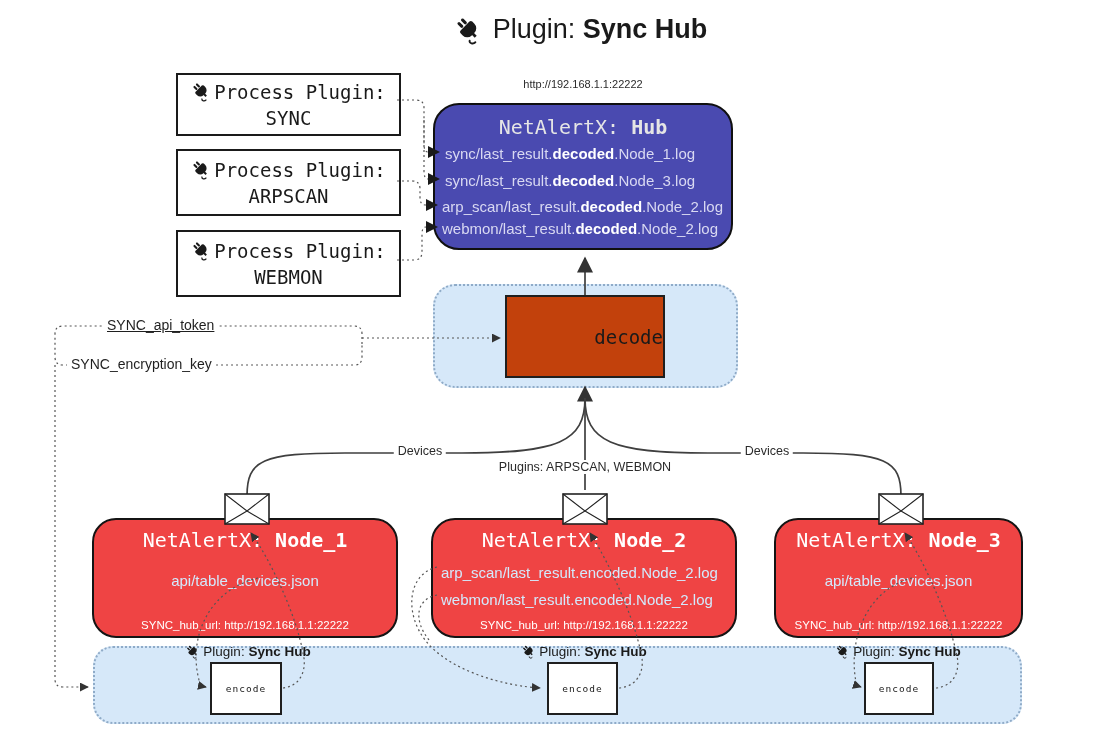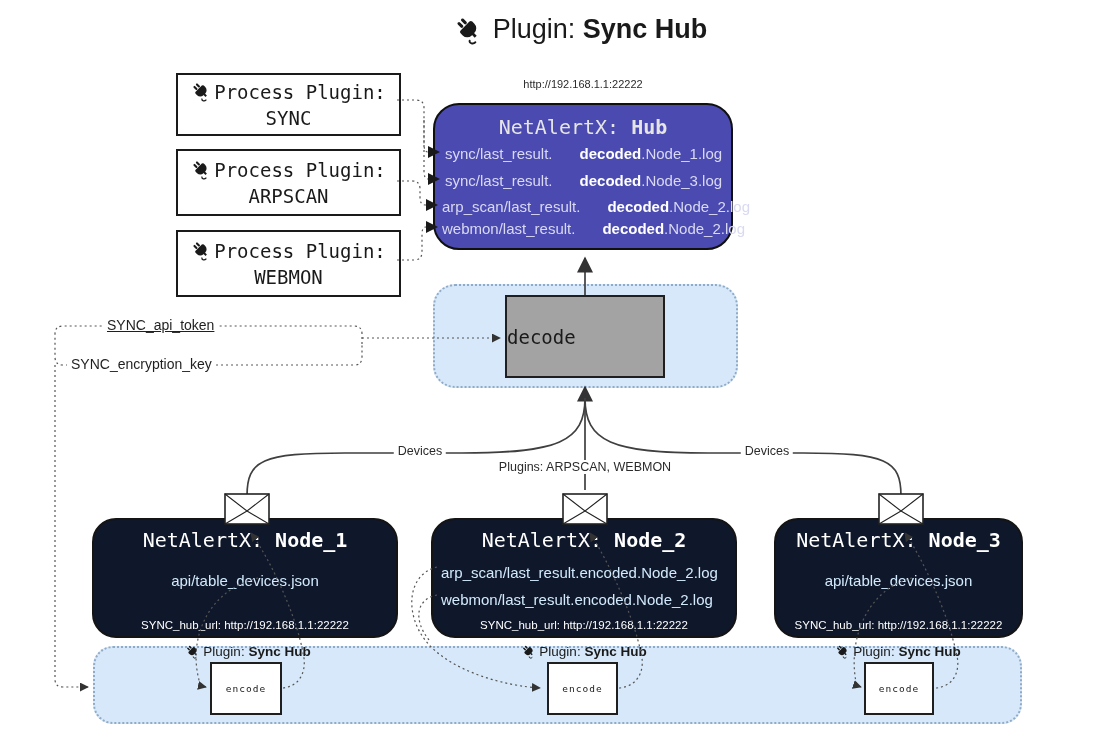"decoded" .hub-line b { margin-left: 27px -> none }
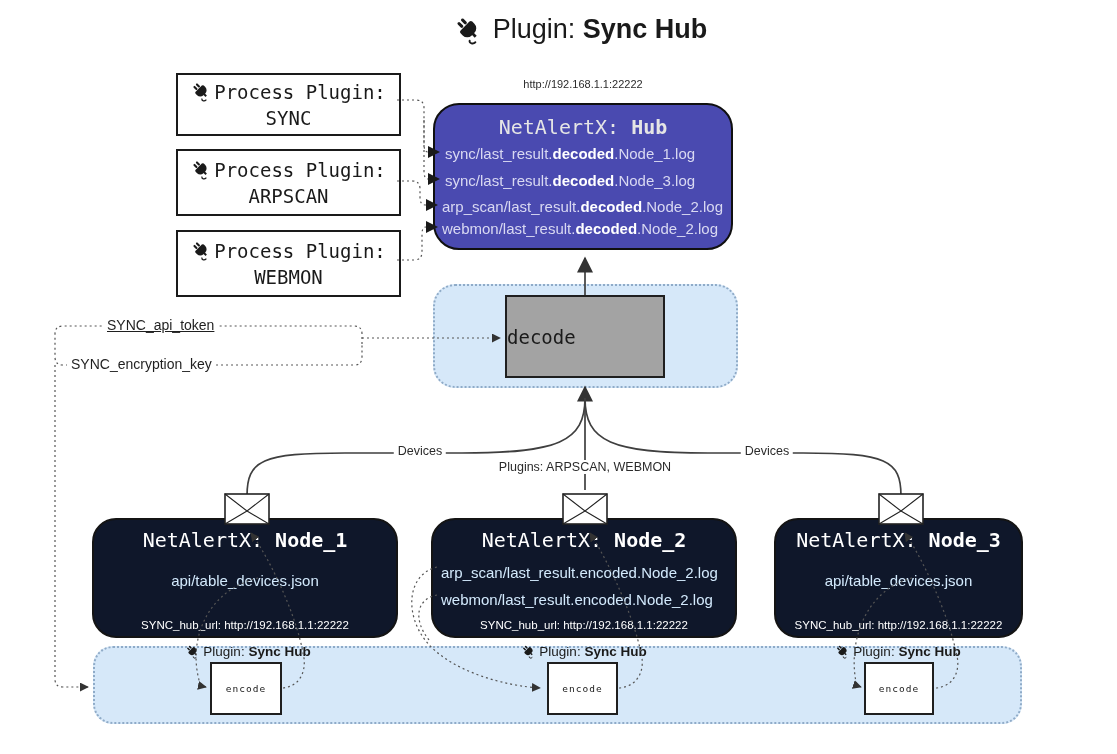"decode" .decode-box { background: #a3a3a3 -> #c2410c; justify-content: flex-start -> flex-end }
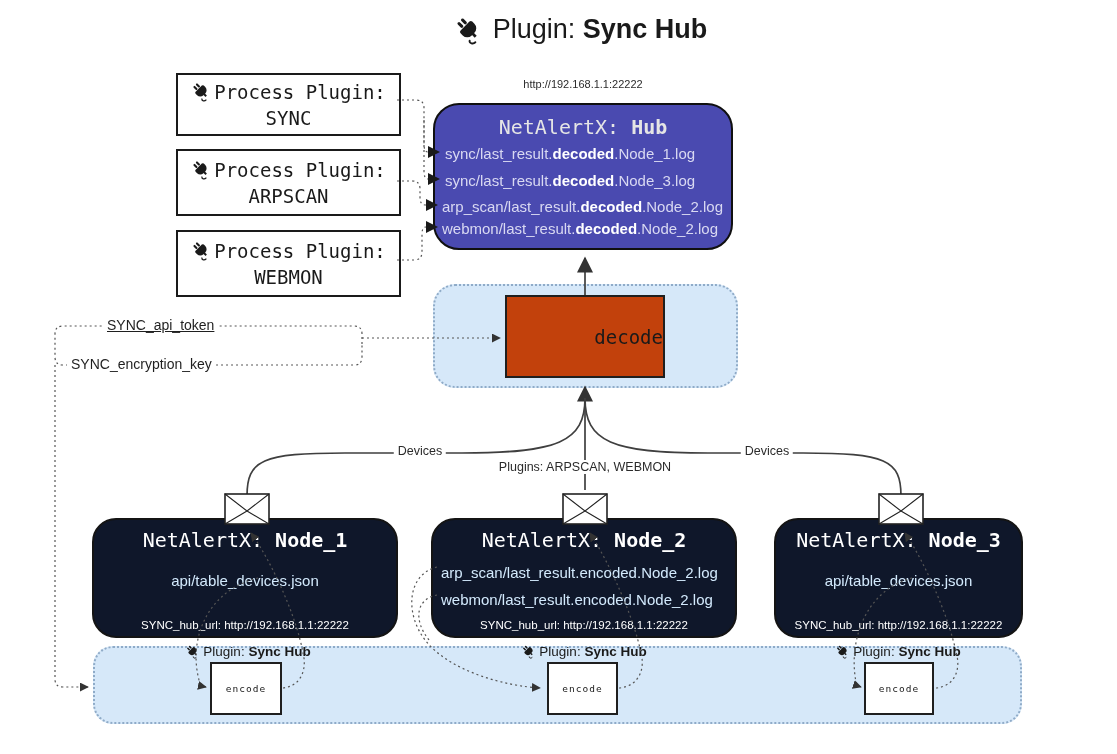"NetAlertX: Node_1" .nodebox { background: #0f172a -> #ef4444 }
